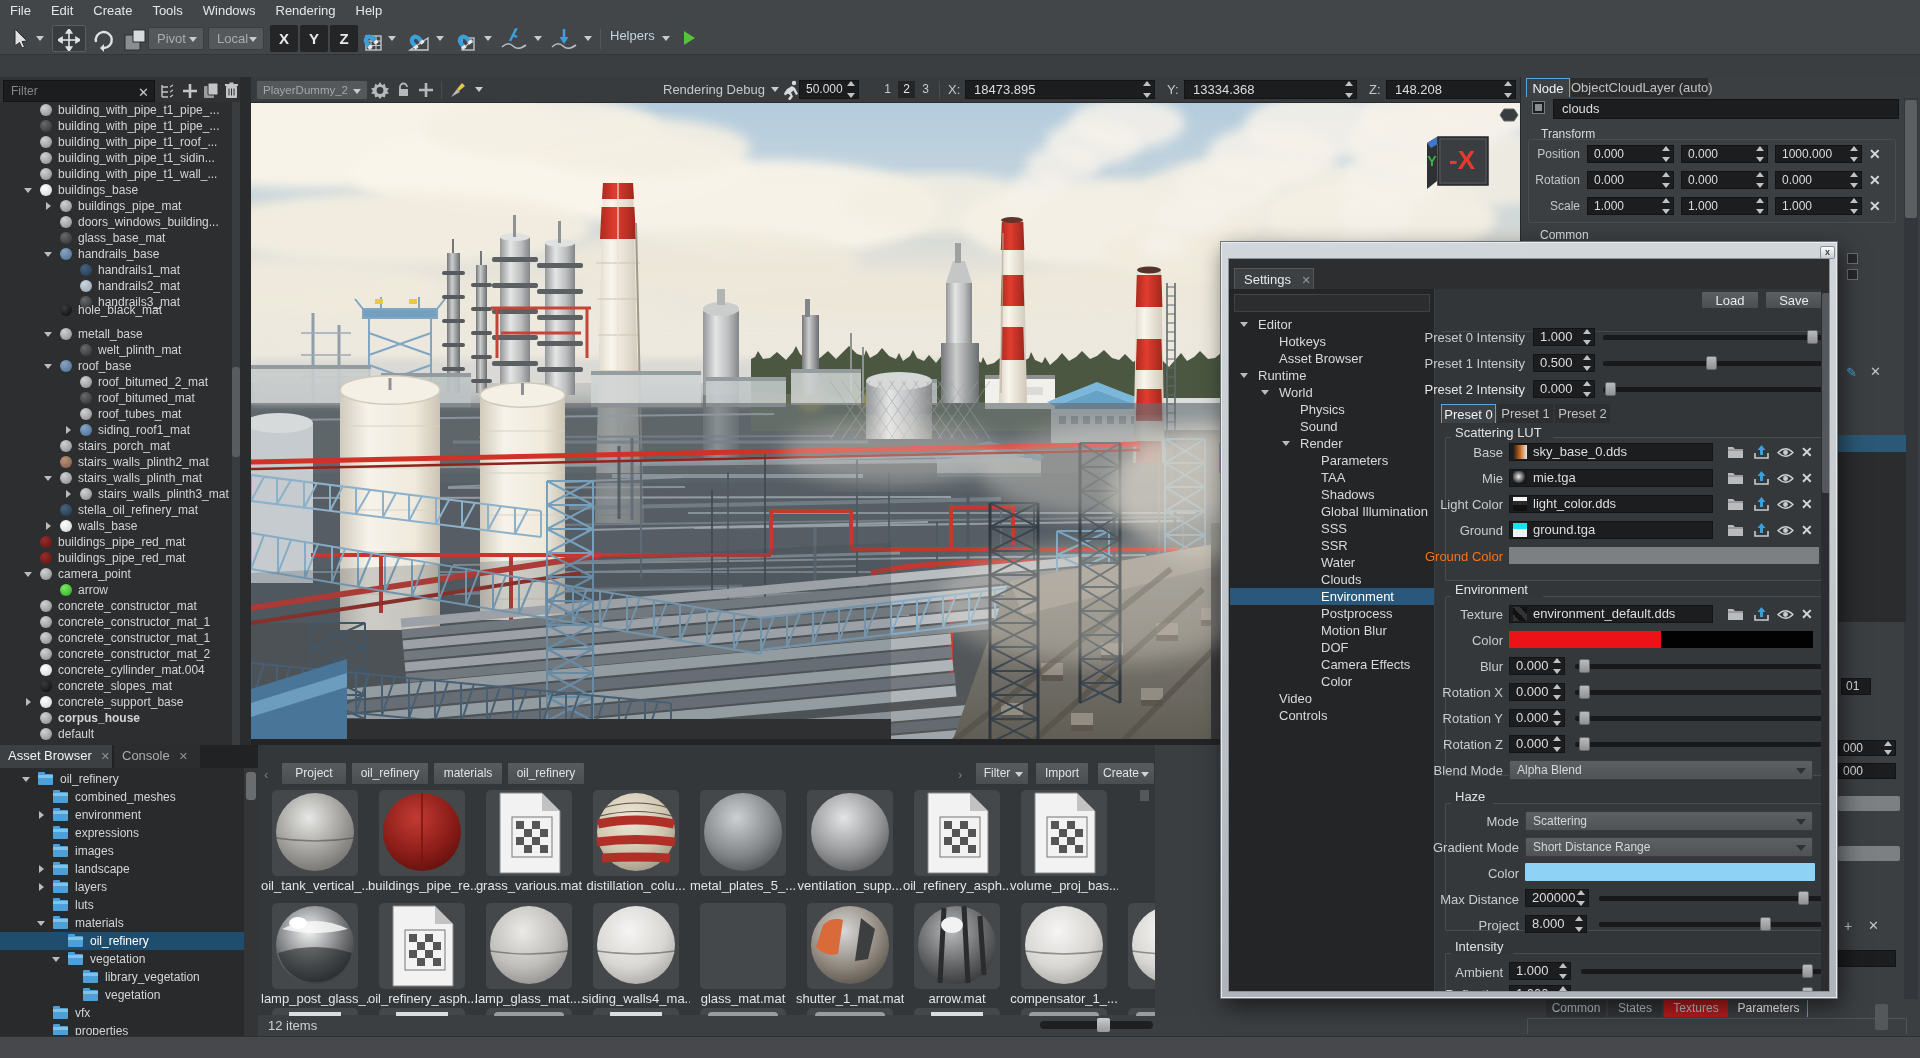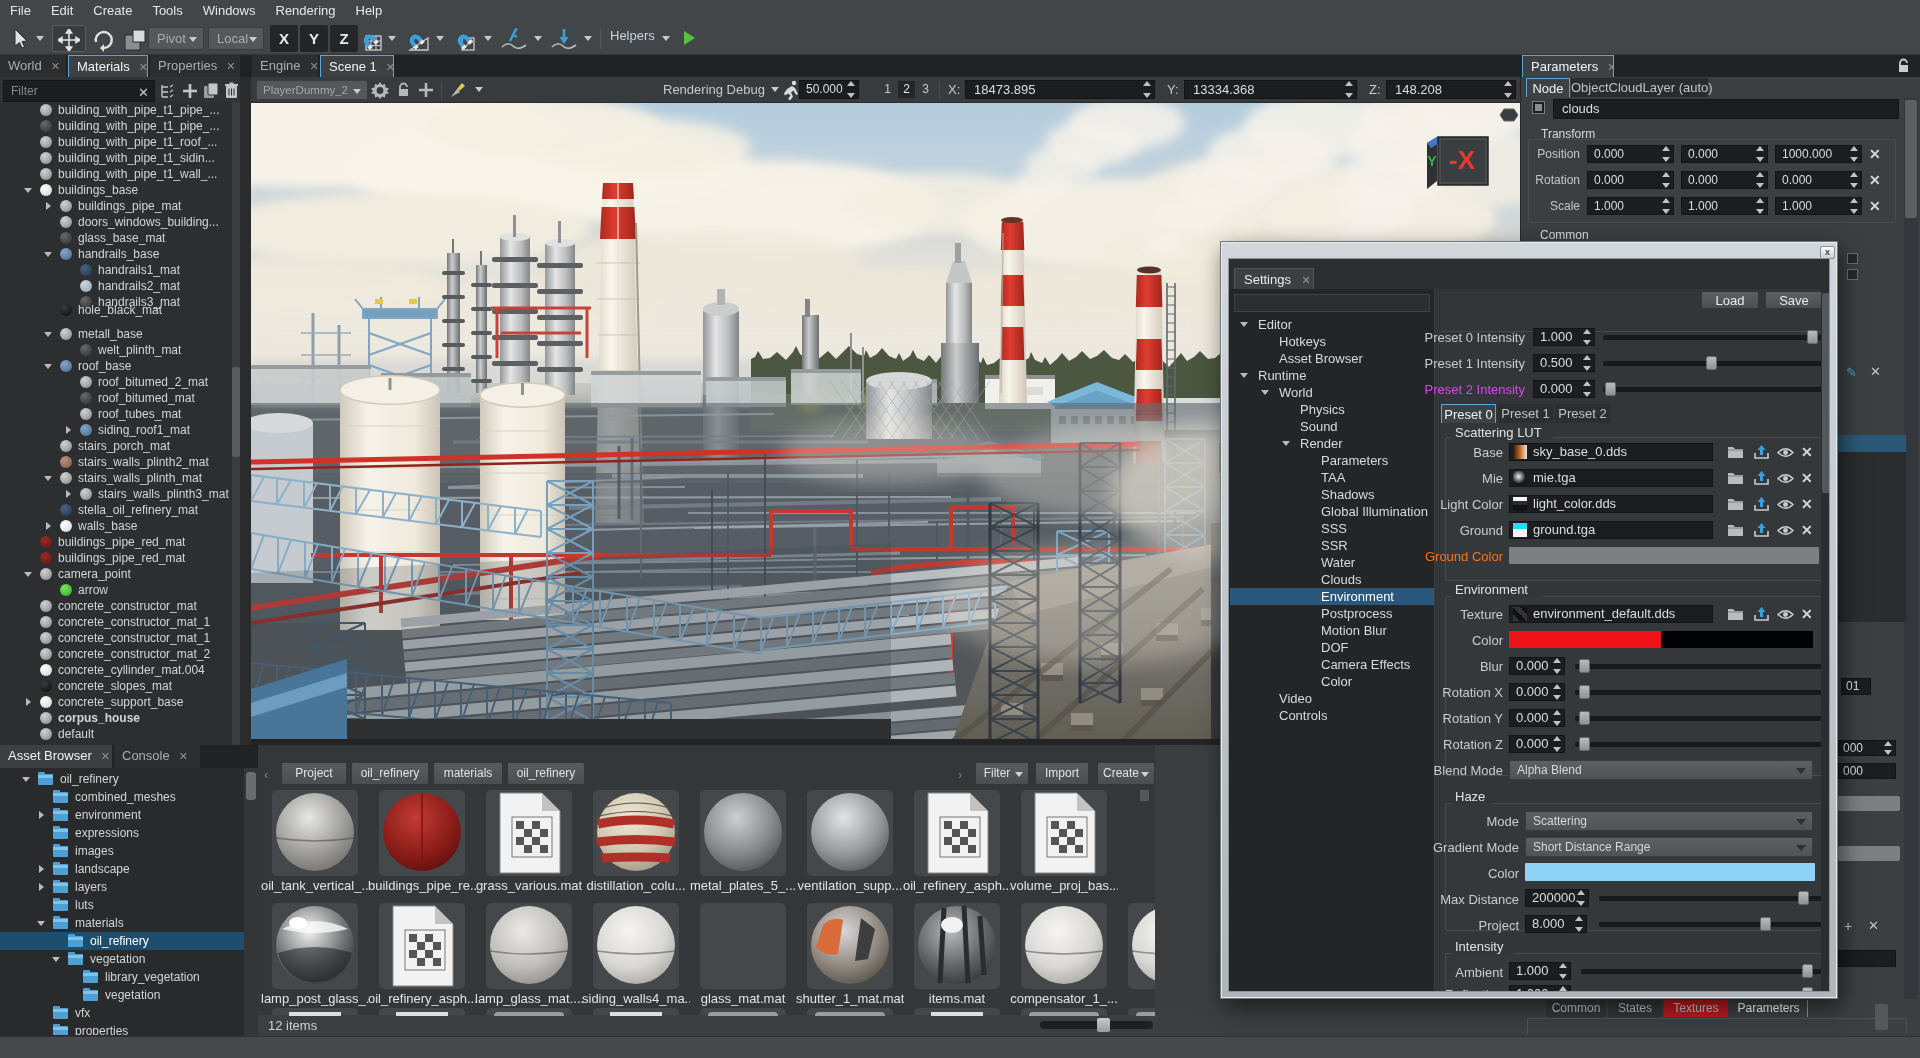"World ✕" div.abs { html: <div> <div>World<span>✕</span></div> <div>Materials<span>✕</span></div> <div>Properties<span>✕</span></div> <div>Engine<span>✕</span></div> <div>Scene 1<span>✕</span></div> <div>Parameters<span>✕</span></div> <svg> <path></path> <rect></rect> </svg> </div> -> none }
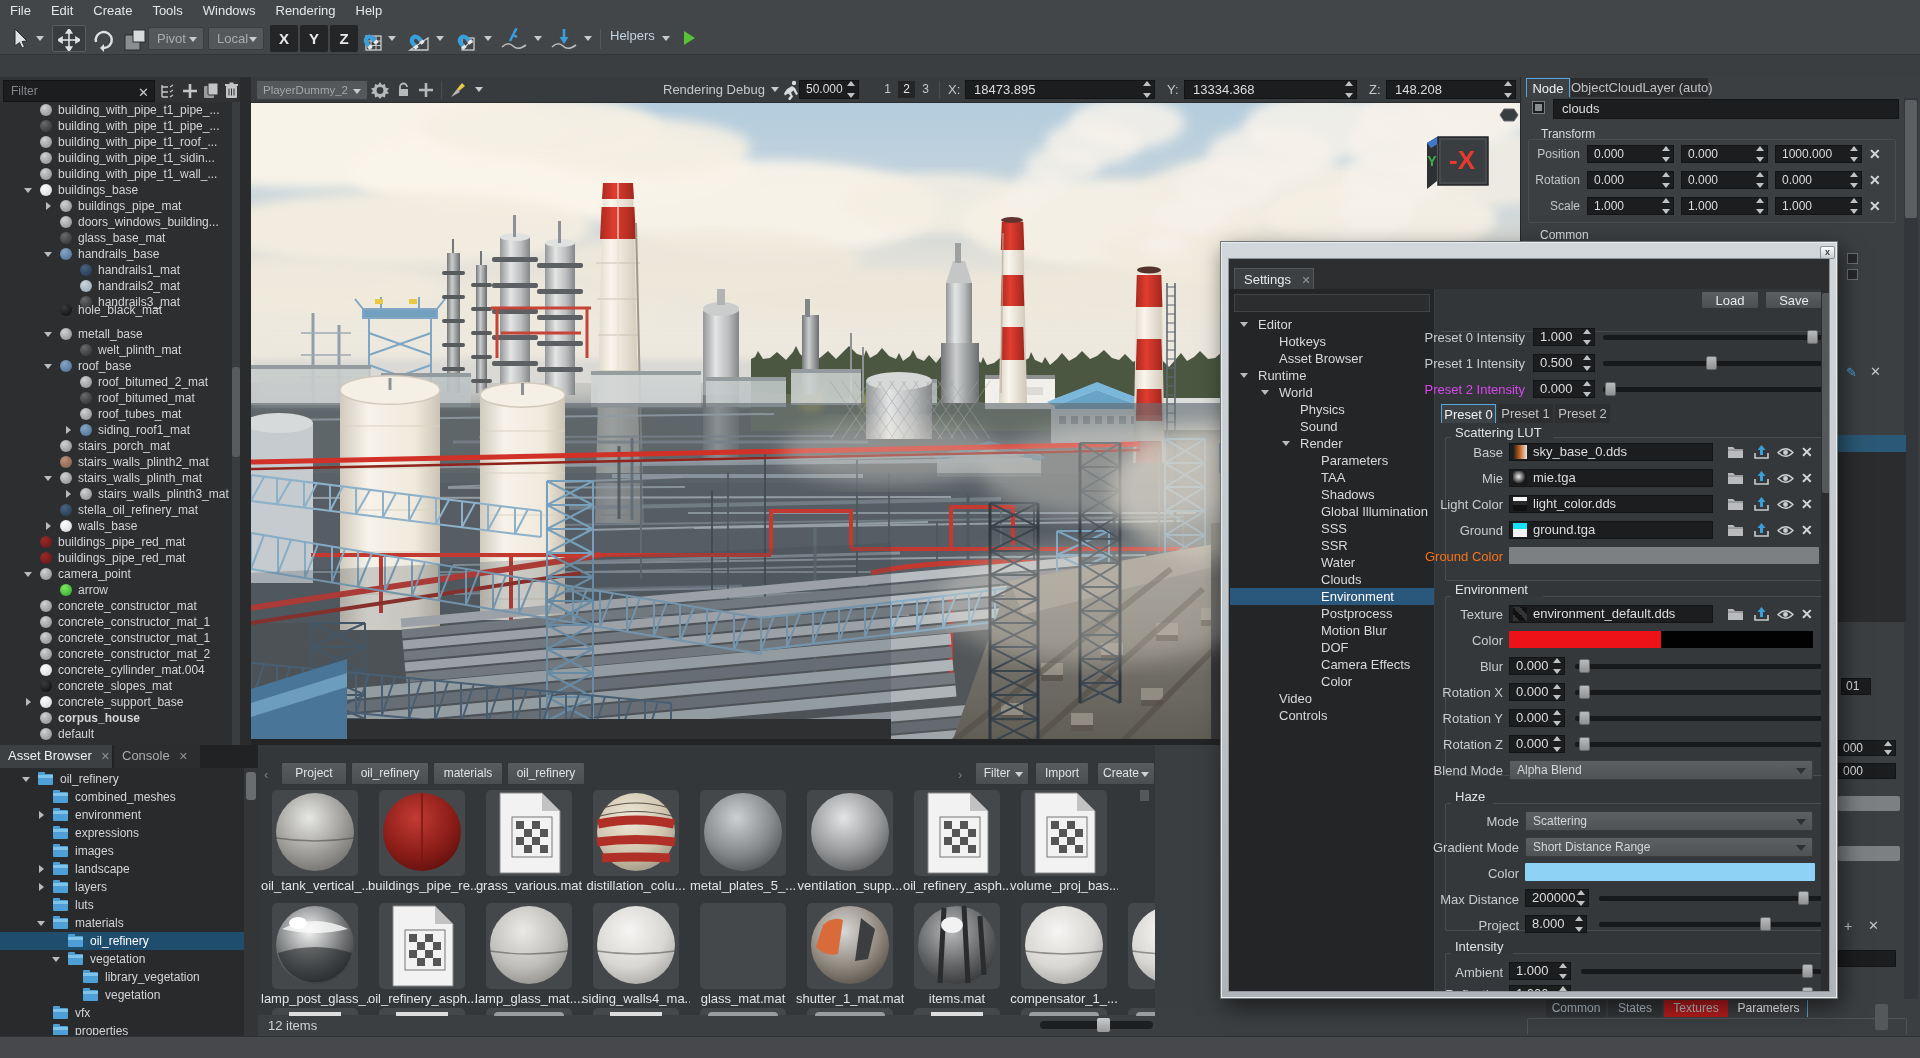"Preset 2 Intensity" div.abs { color: #d946ef -> #e5e5e5 }
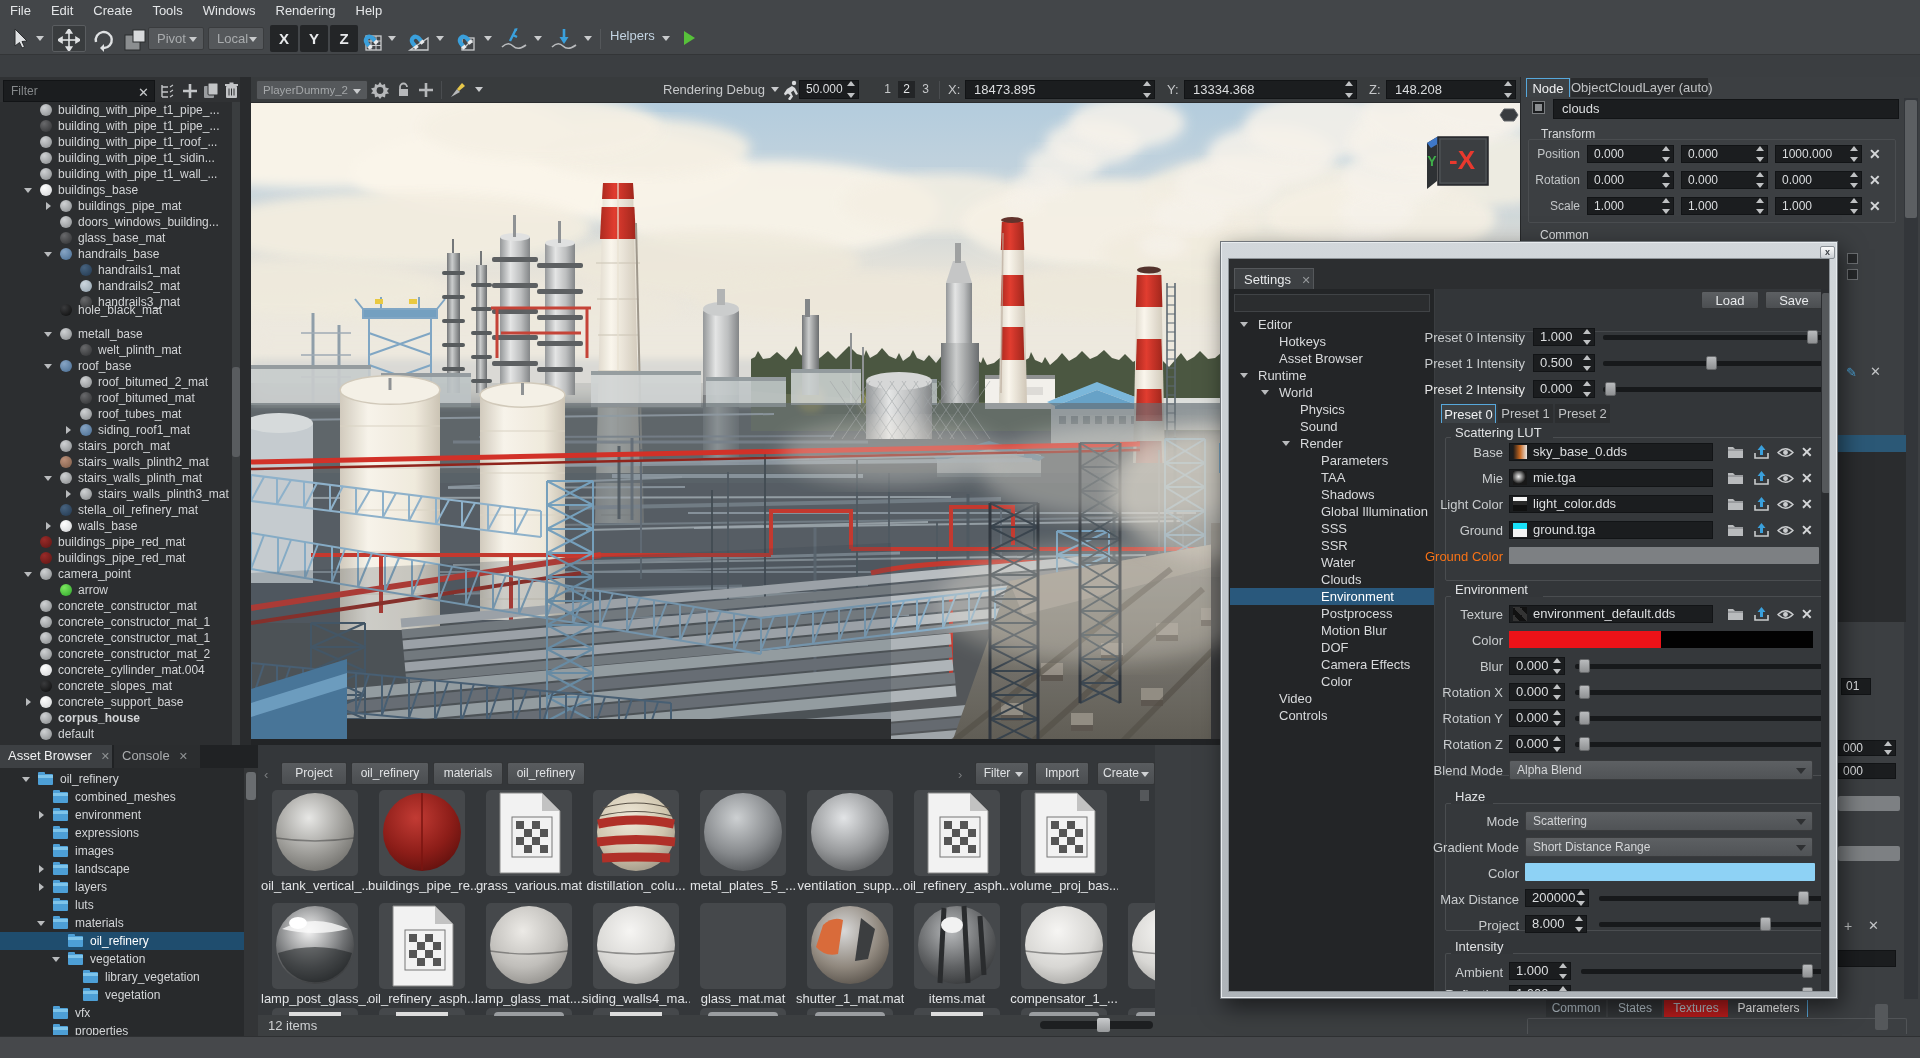"items.mat" div.abs { text: items.mat -> arrow.mat }
